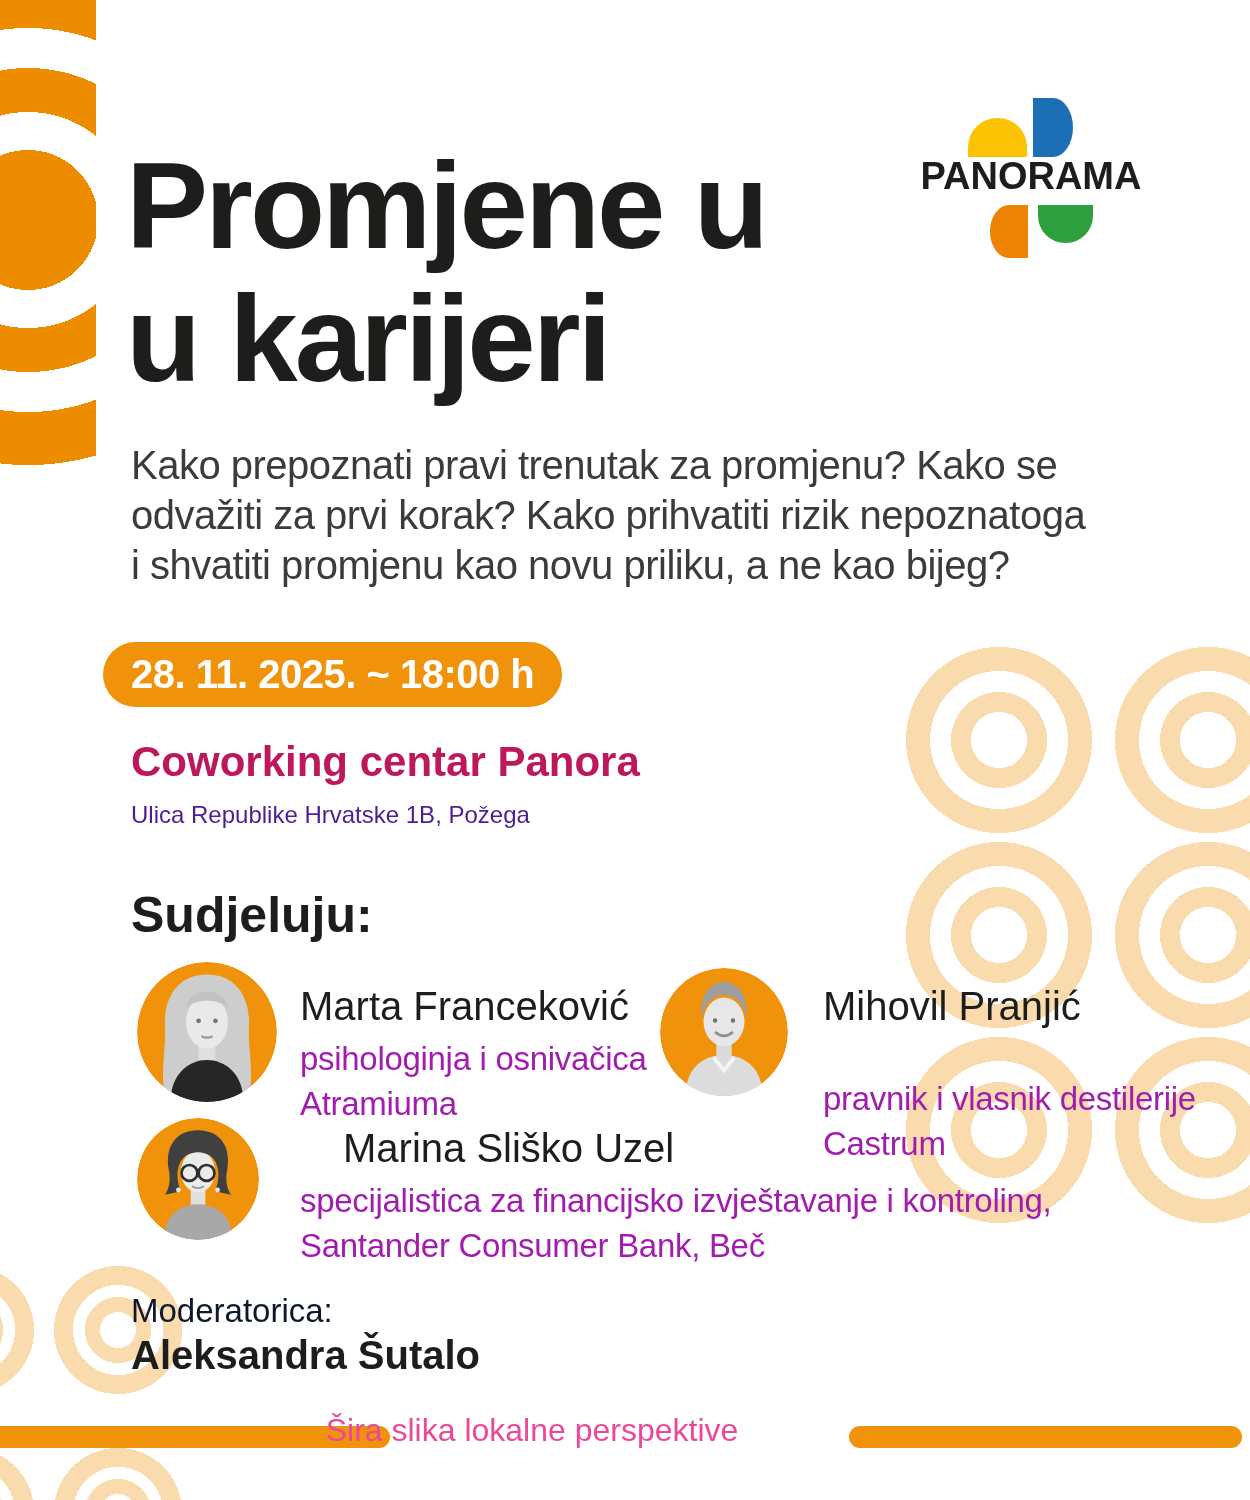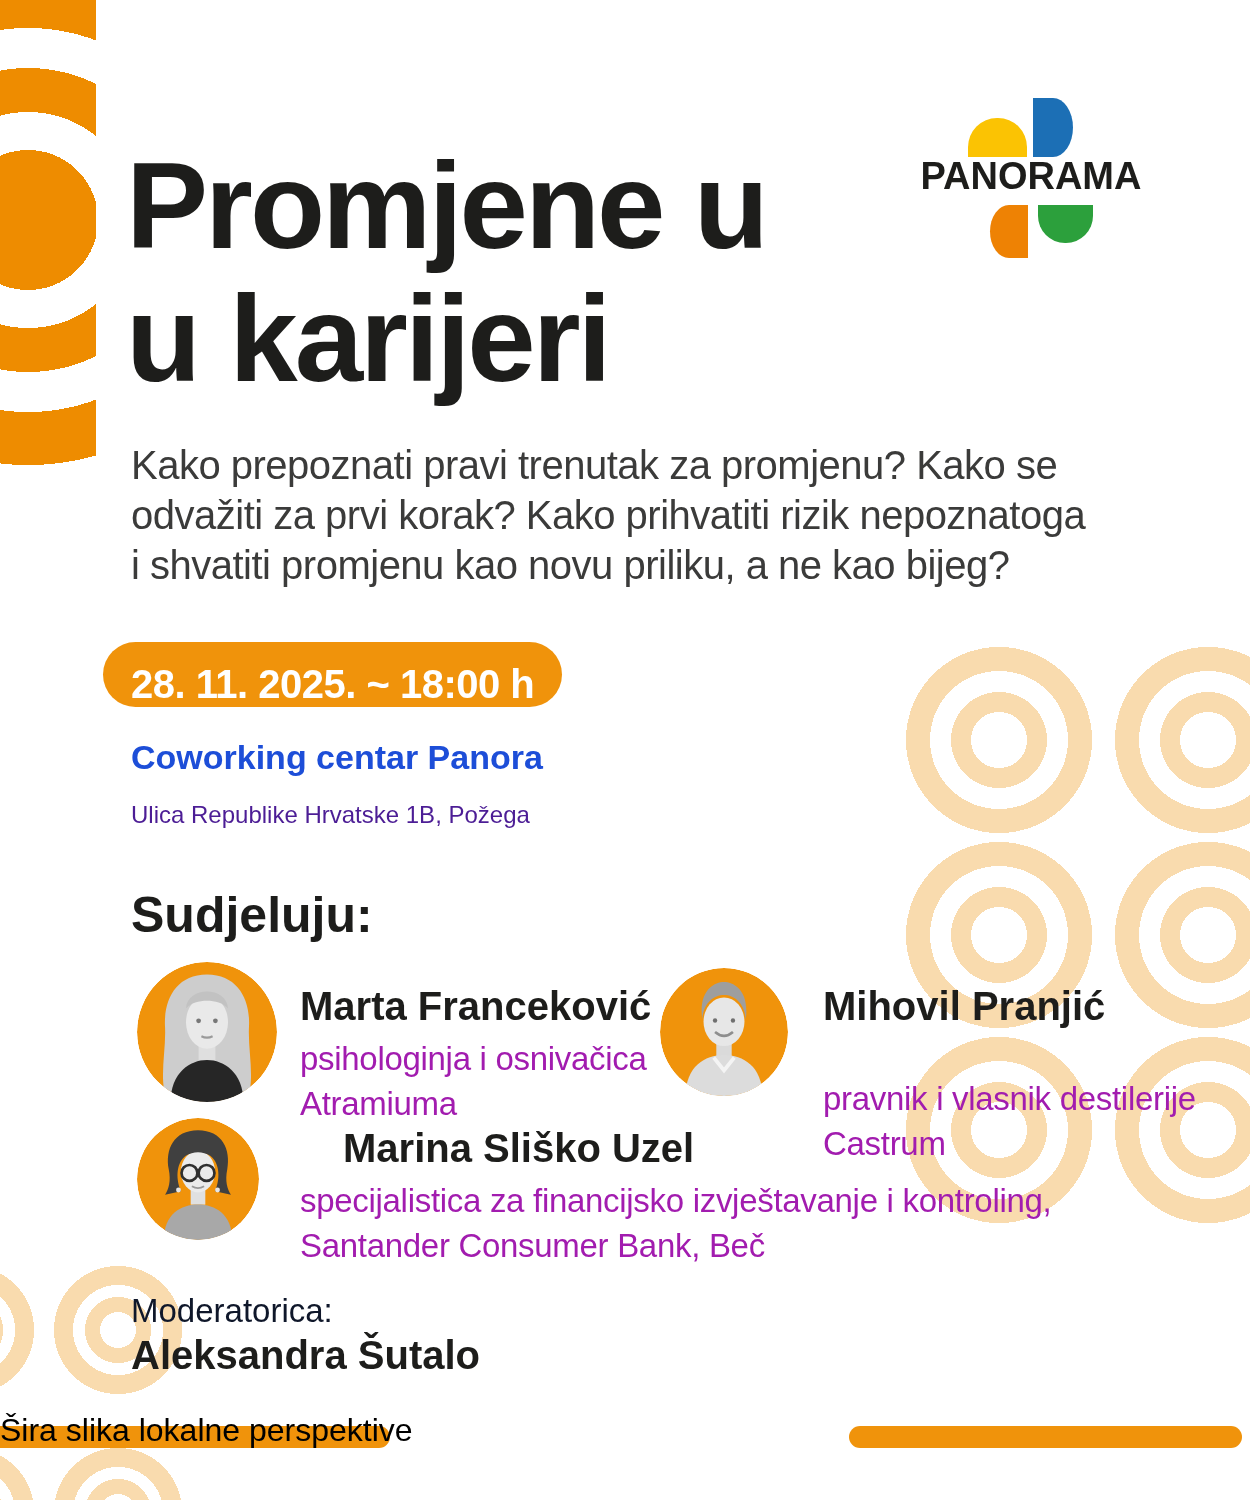"28. 11. 2025. ~ 18:00" .badge { align-items: flex-end -> center }
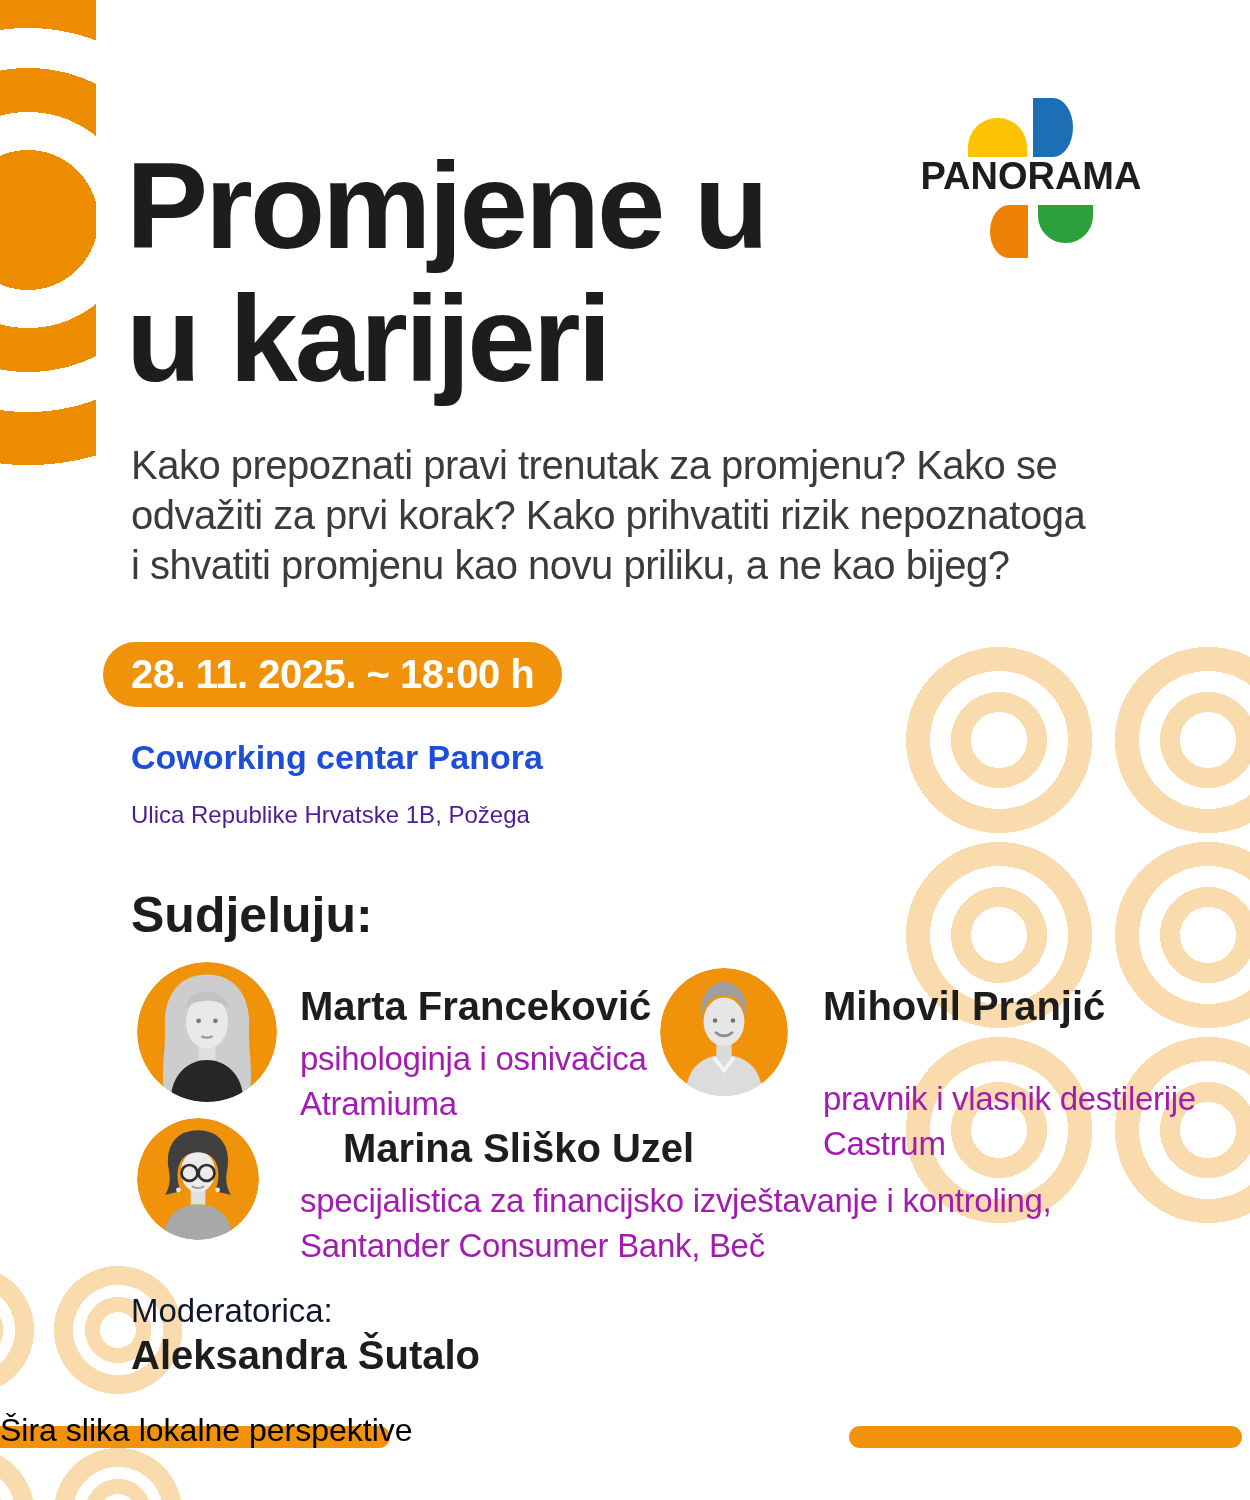"Coworking centar Panora" .venue { color: #1d4ed8 -> #be185d; font-size: 34px -> 42px }
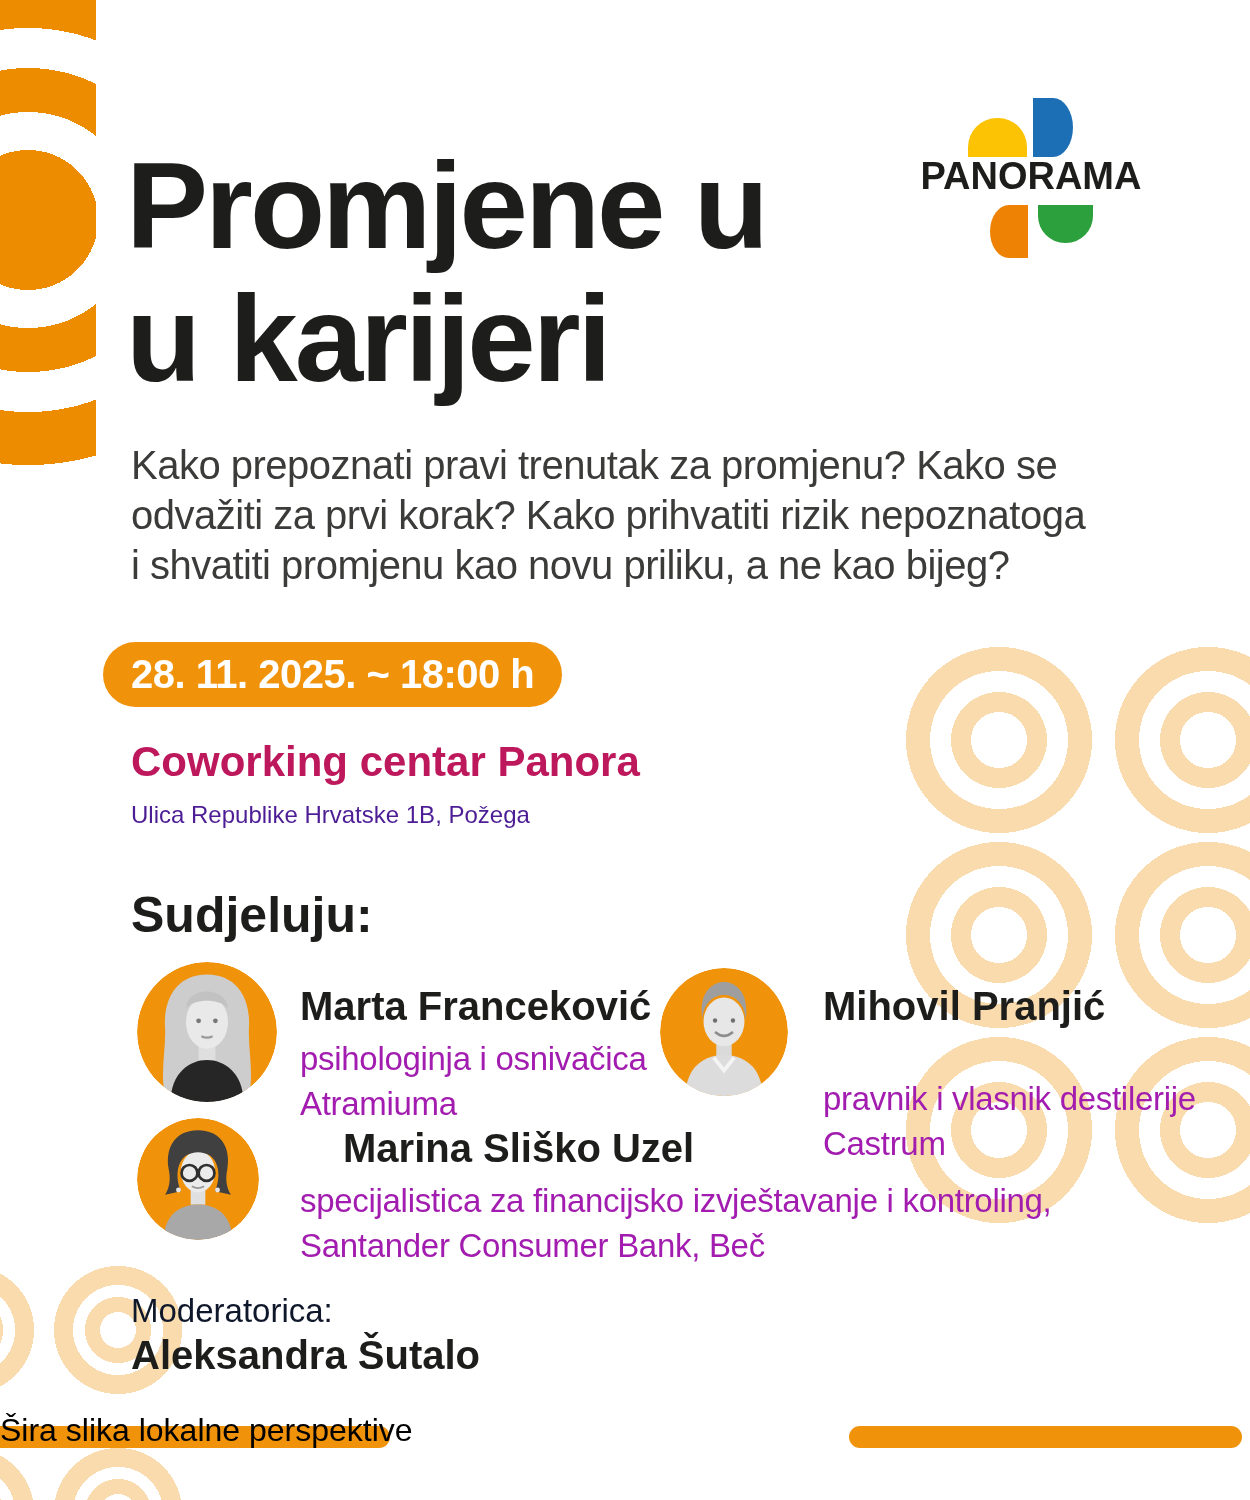"Marta Franceković" .speaker-name { font-weight: 700 -> 400 }
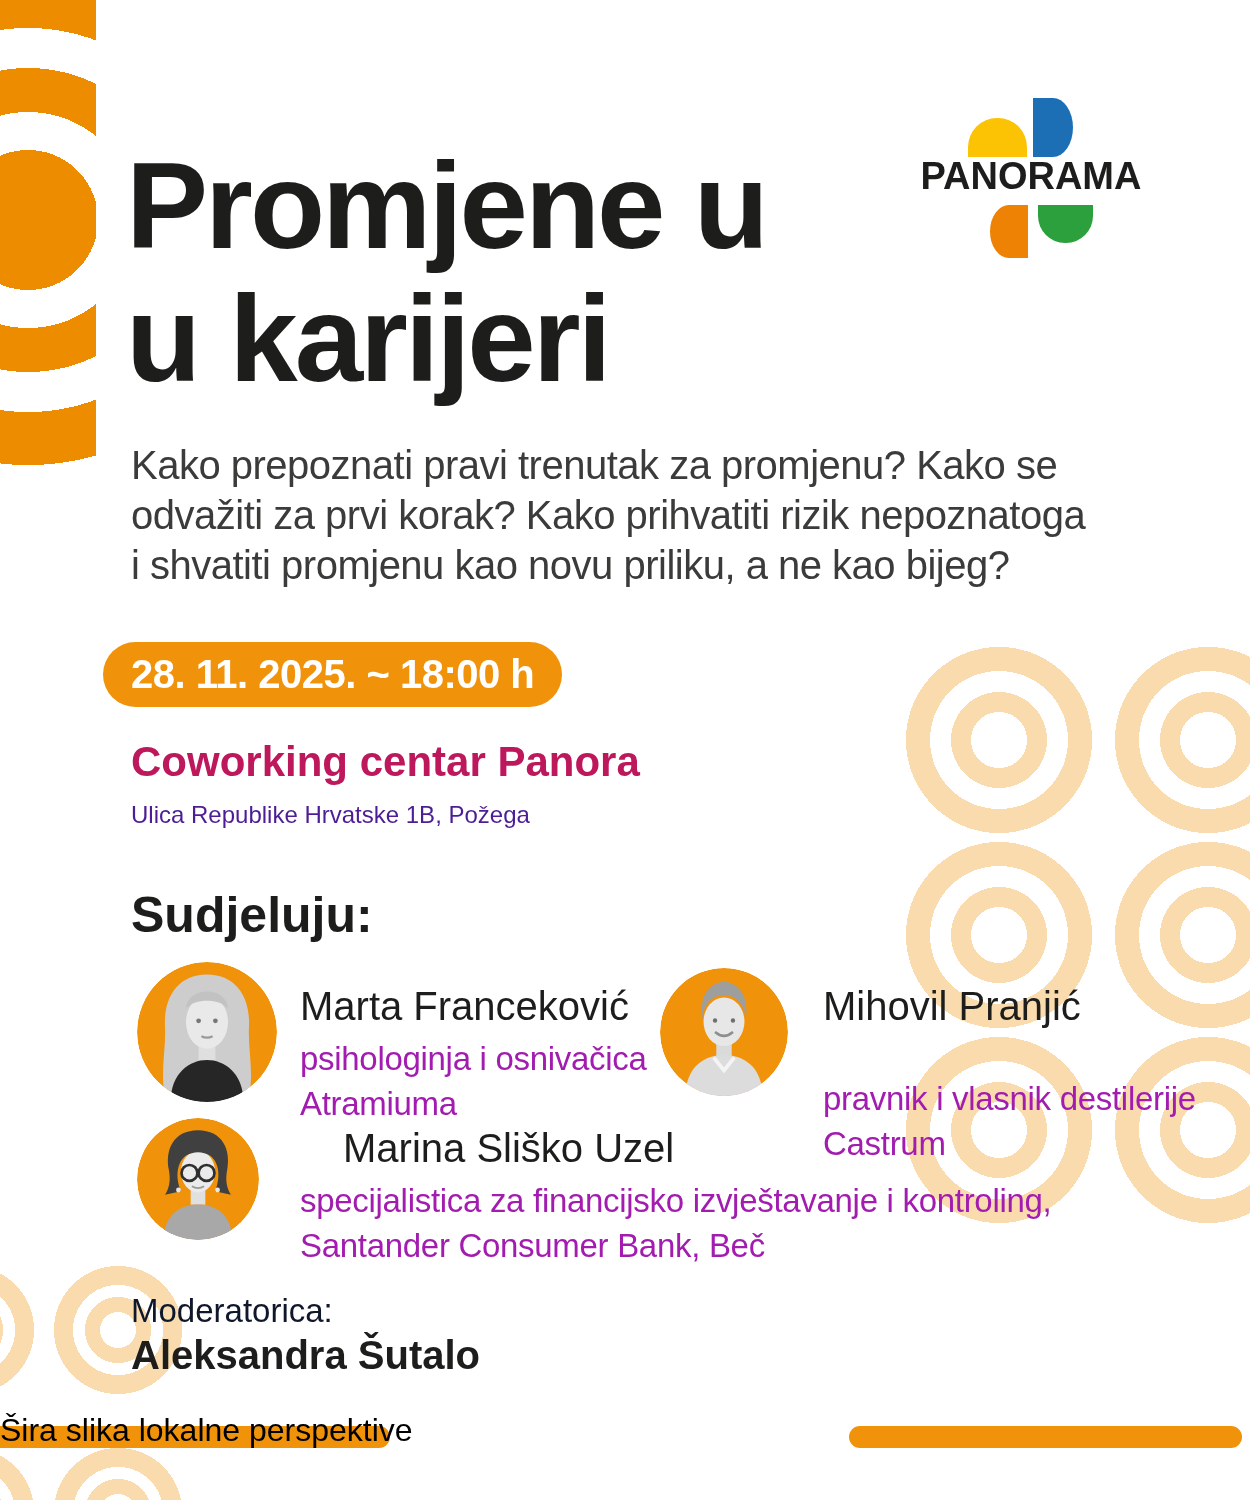"Šira slika lokalne perspektive" .footer-text { color: #000000 -> #ec4899; text-align: left -> center }
